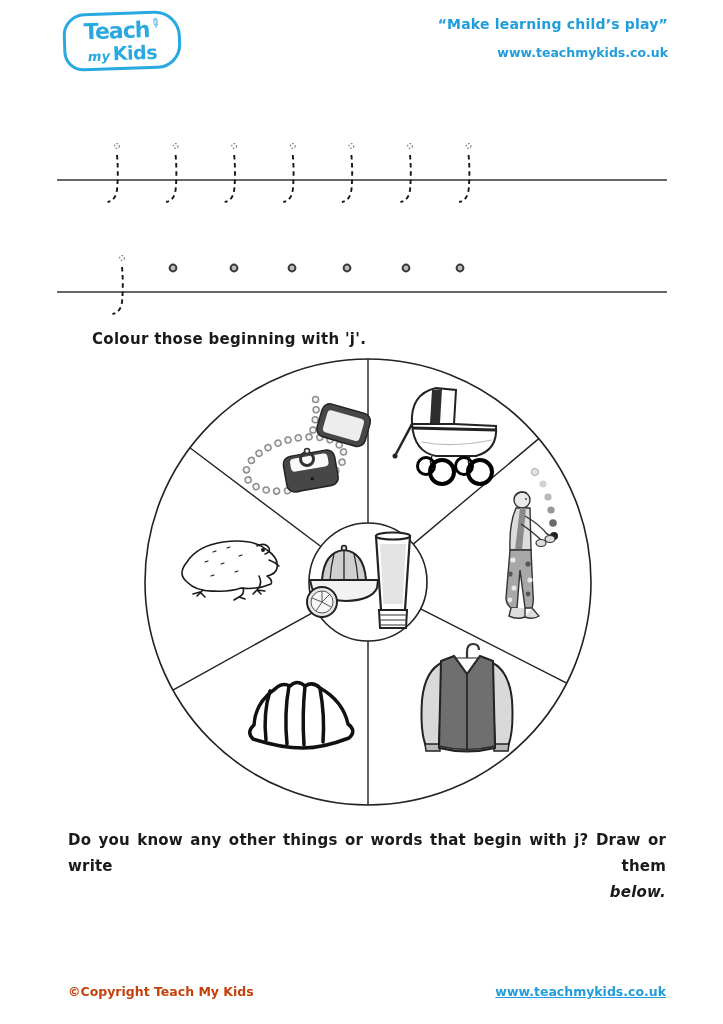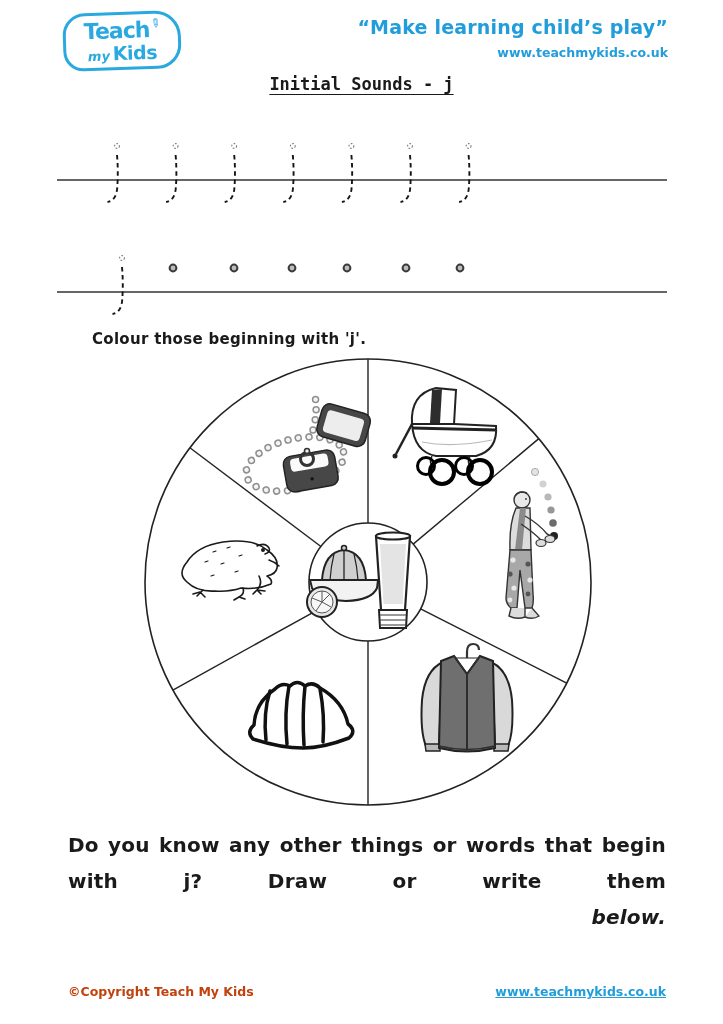"“Make learning child’s play”" .slogan { font-size: 19px -> 14px }
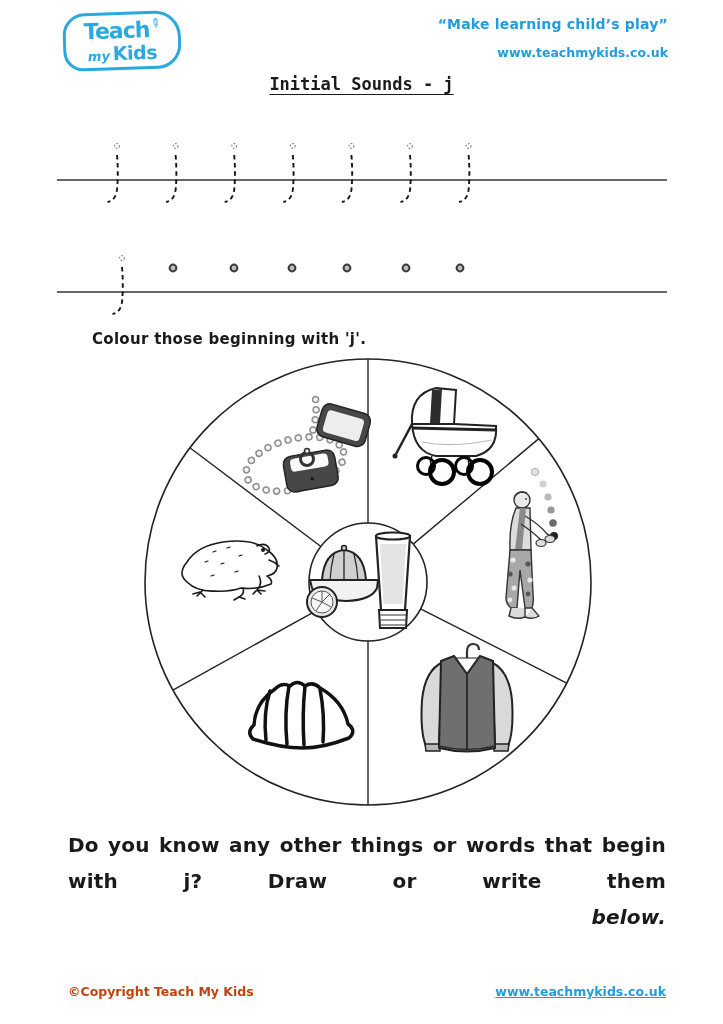"Initial Sounds - j" div.title { html: <div>Initial Sounds - j</div> -> none }
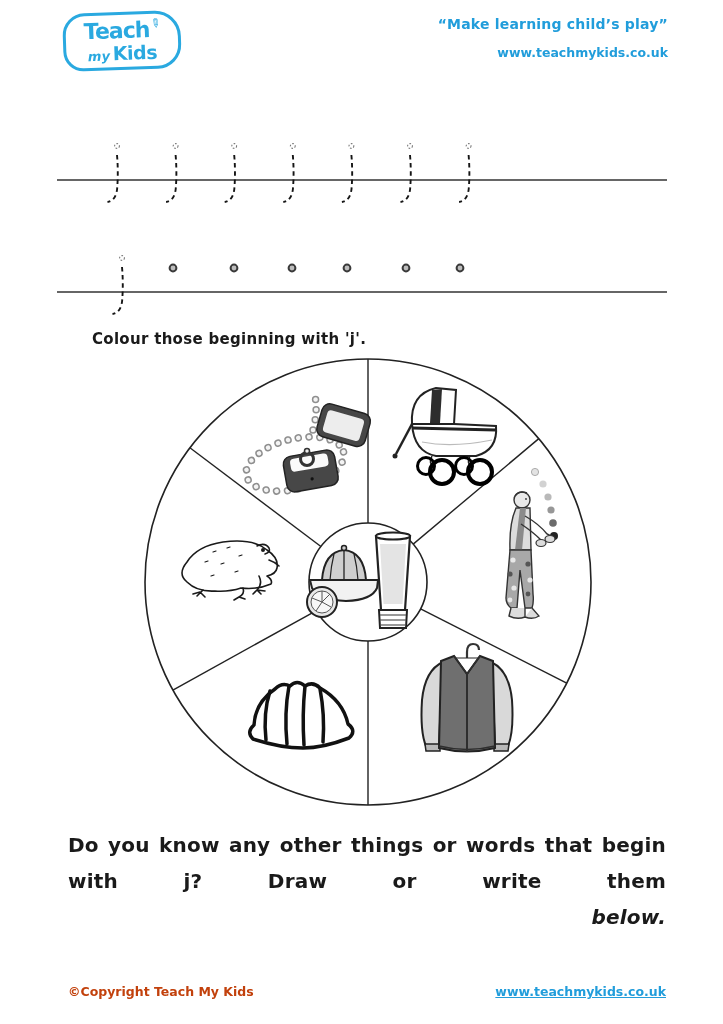"Do you know any other" .instr-extend { font-size: 20px -> 15px; line-height: 36px -> 26px }
